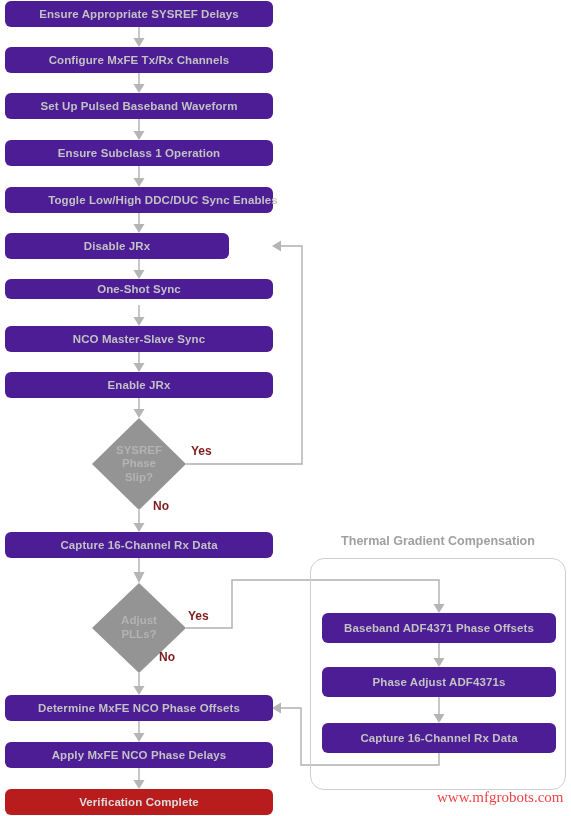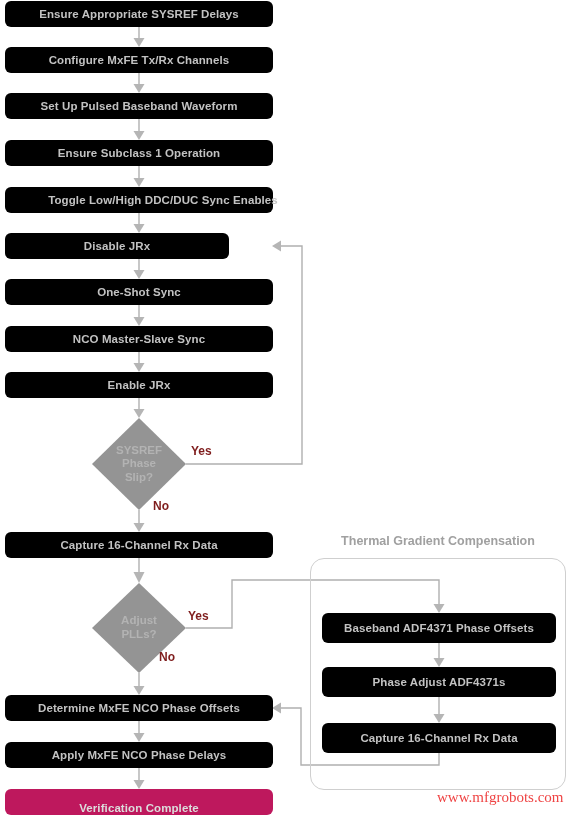"Ensure Appropriate SYSREF Delays" .node { background: #000000 -> #4c1d95 }
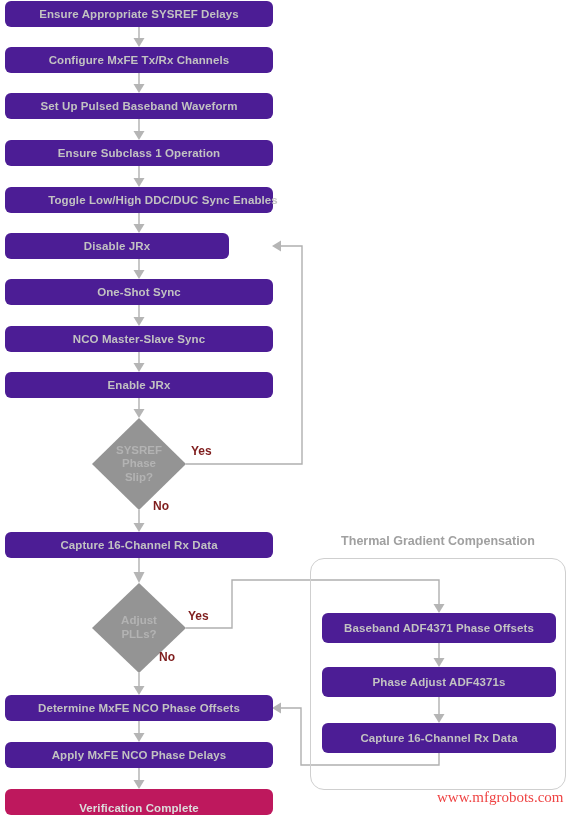"One-Shot Sync" div.node { height: 26px -> 20px }
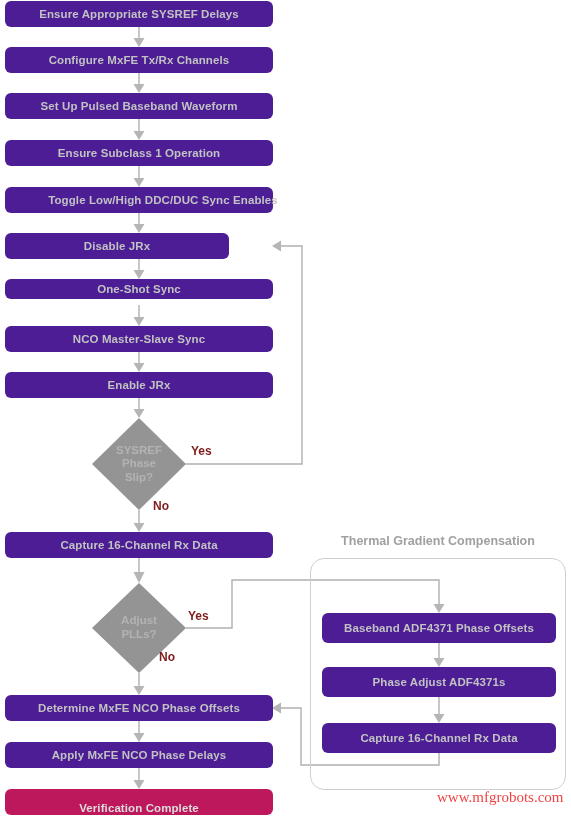"Verification Complete" .node.terminal { align-items: flex-end -> none; background: #be185d -> #b91c1c }
